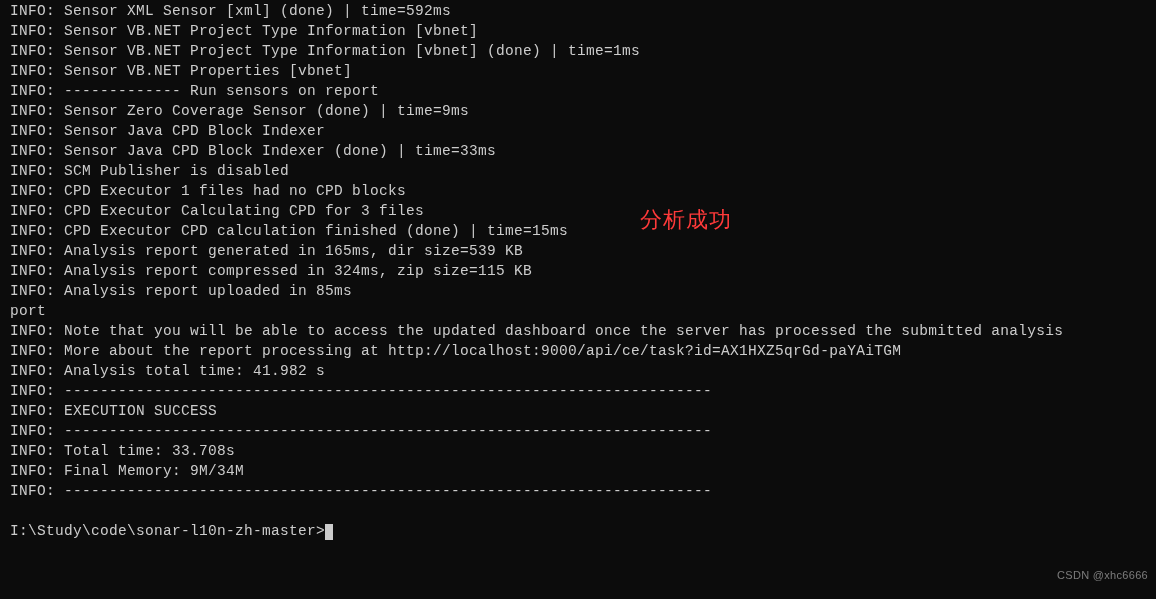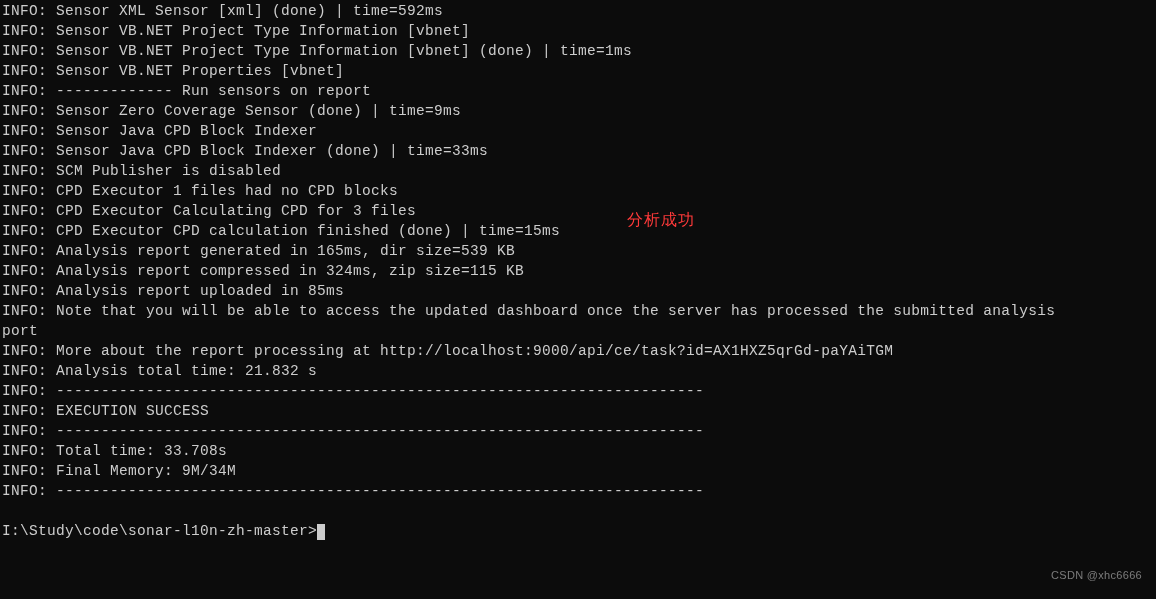"INFO: Sensor XML Sensor [xml]" .line { margin-left: none -> 8px }
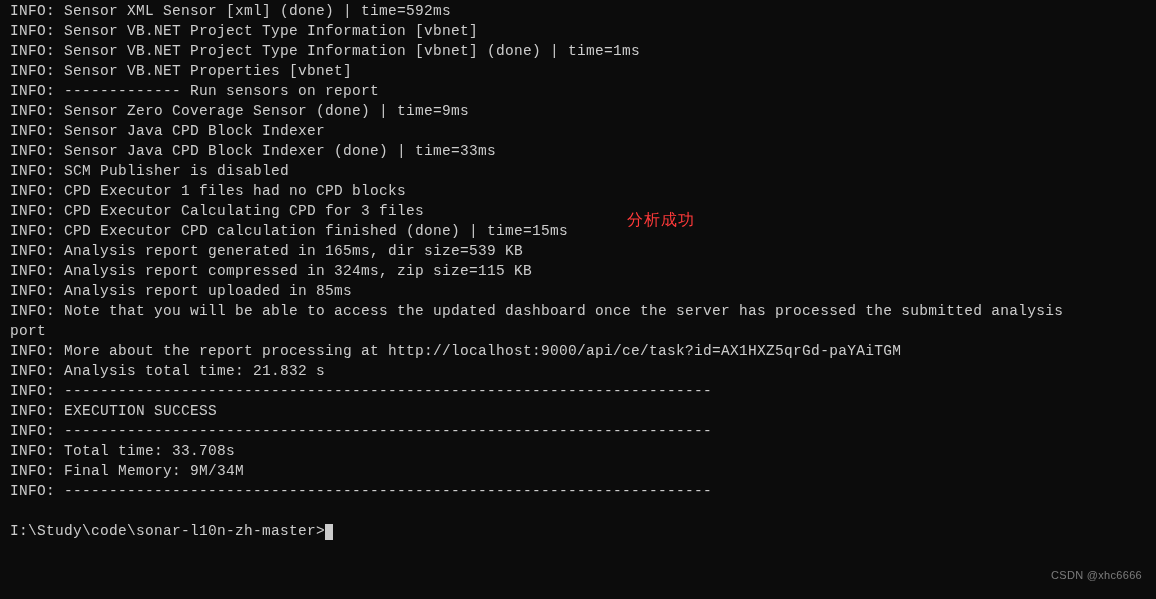"分析成功" .annotation { font-size: 16px -> 22px; left: 627px -> 640px }
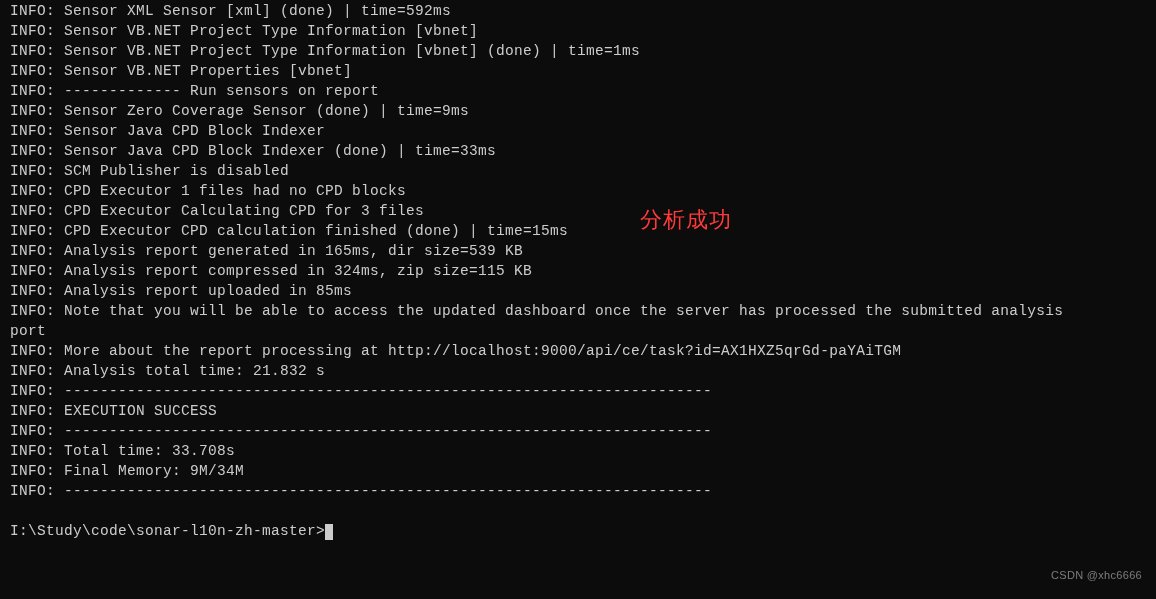"INFO: Note that you will" div.line { order: before "port" -> after "port" }
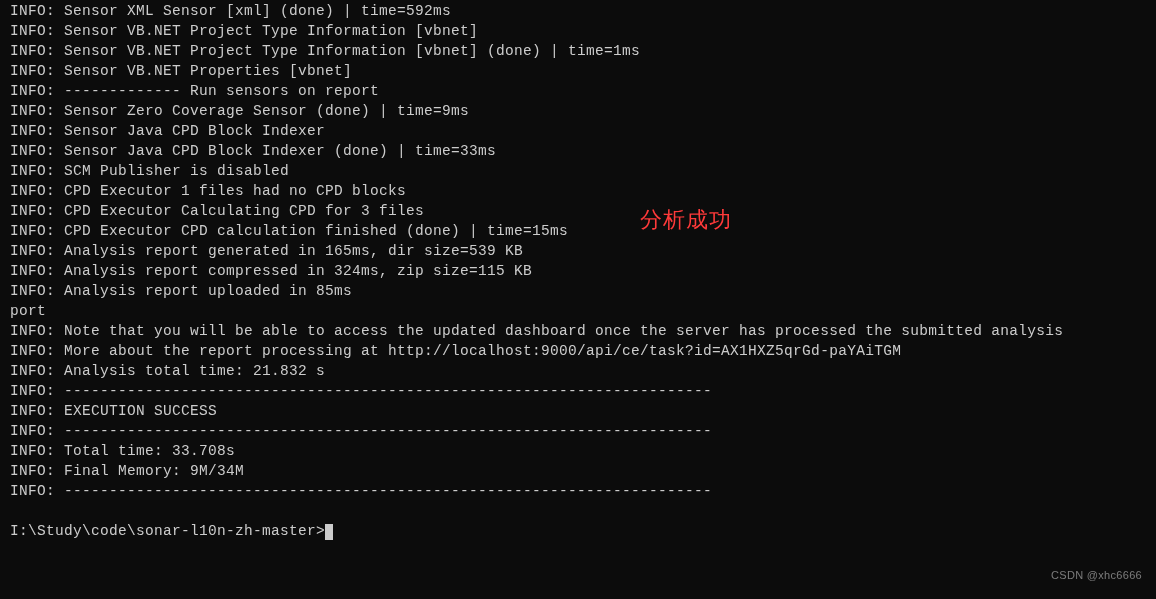"INFO: Analysis total time: 21.832" div.line { text: 21.832 -> 41.982 }
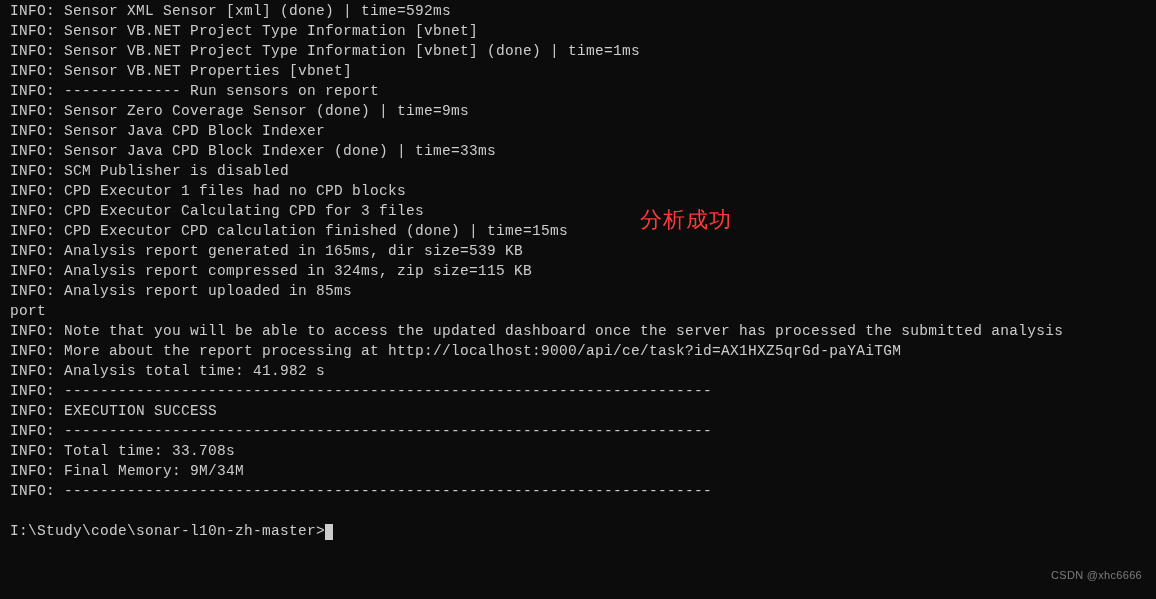"CSDN @xhc6666" .watermark { right: 14px -> 8px }
